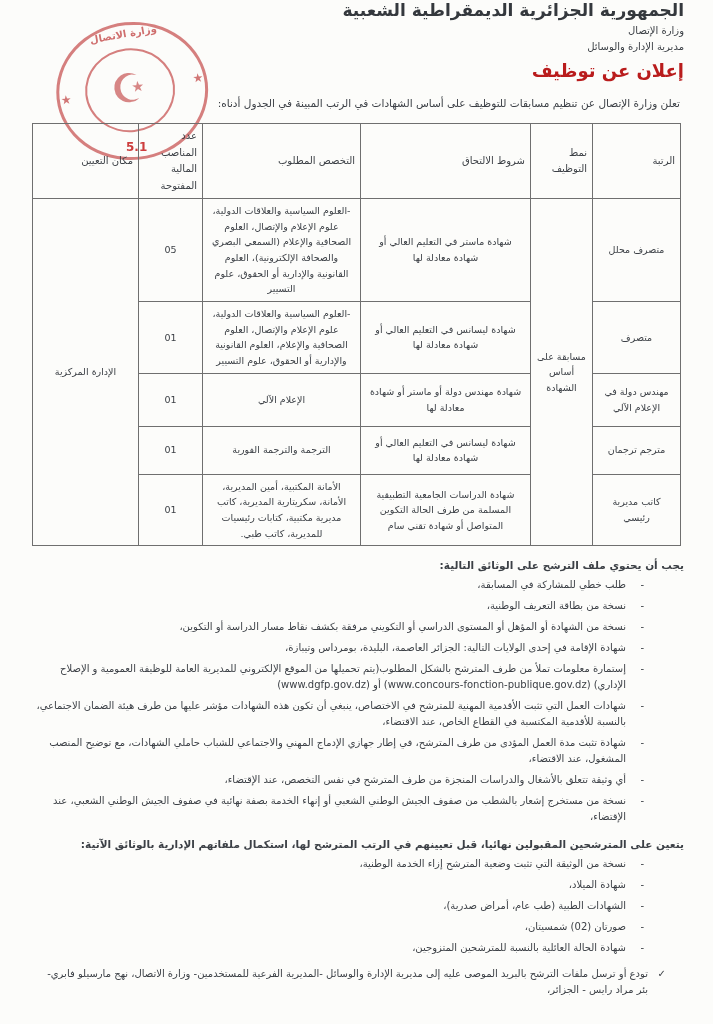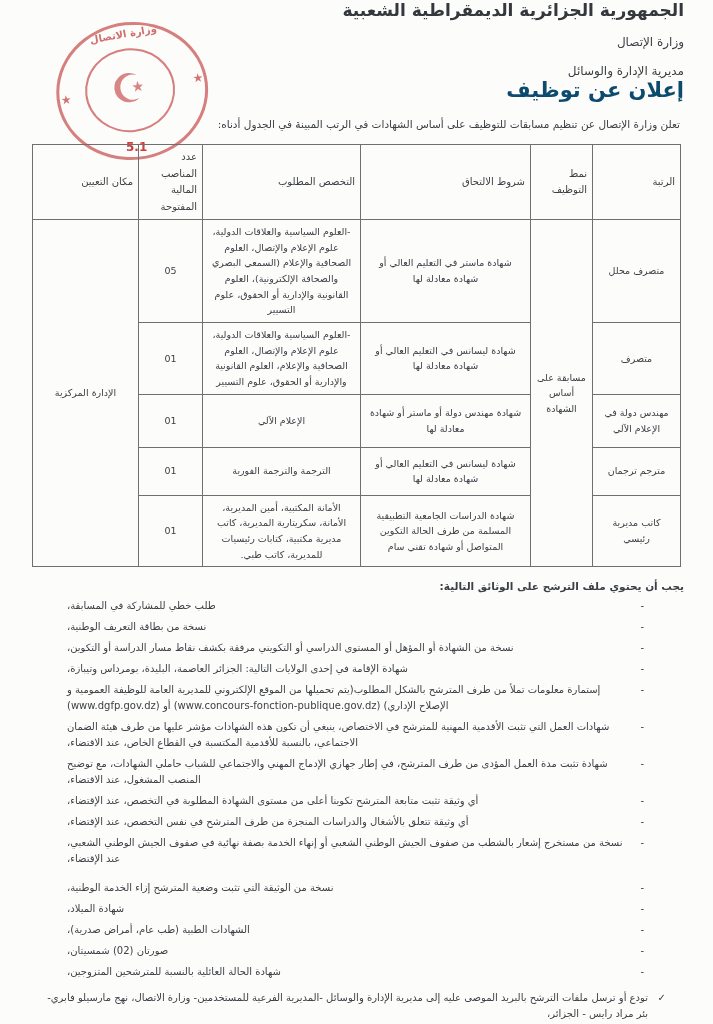"وزارة الإتصال" .hdr .line { font-size: 12px -> 10px; margin-top: 15px -> 5px }
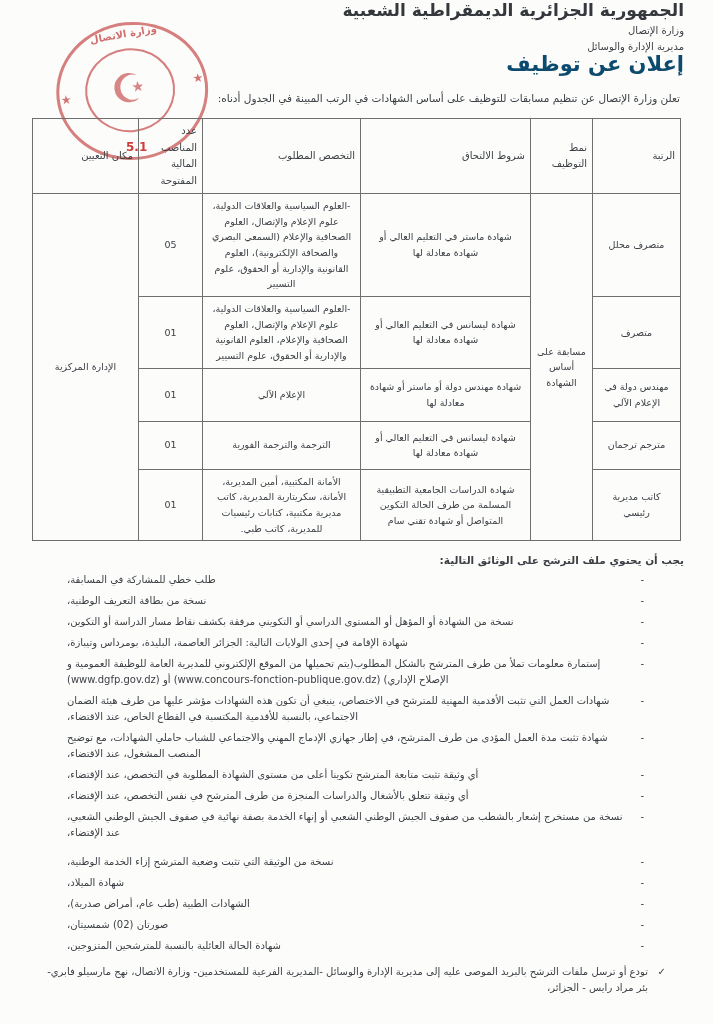"إعلان عن توظيف" .hdr .announce { color: #0c4a6e -> #b91c1c; font-size: 21px -> 18px; margin-top: 0 -> 8px }
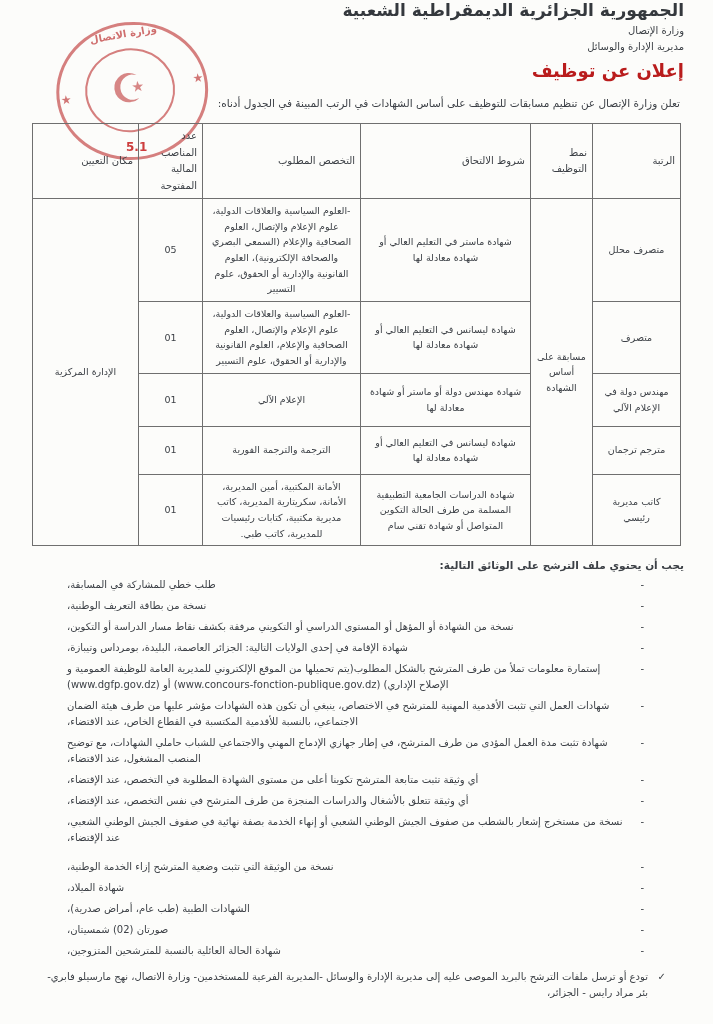"طلب خطي للمشاركة في المسابقة،" ul.docs li { margin-left: 32px -> none; text-align: left -> right }
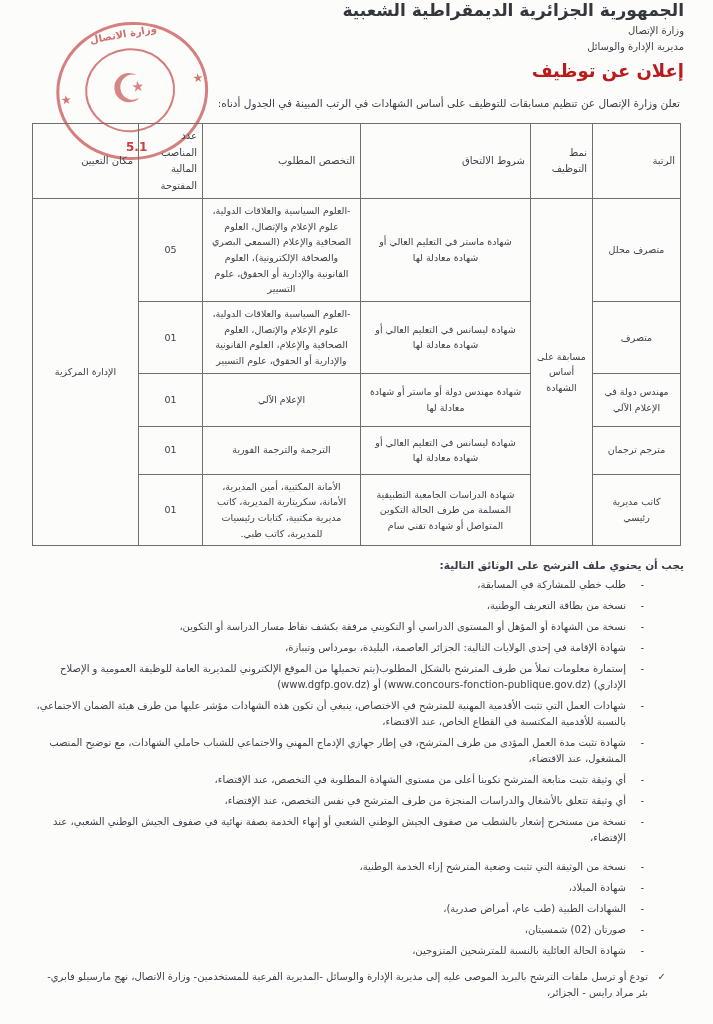"أي وثيقة تثبت متابعة المترشح" li { html: <li>أي وثيقة تثبت متابعة المترشح تكوينا أعلى من مستوى الشهادة المطلوبة في التخصص، عند الإقتضاء،</li> -> none }
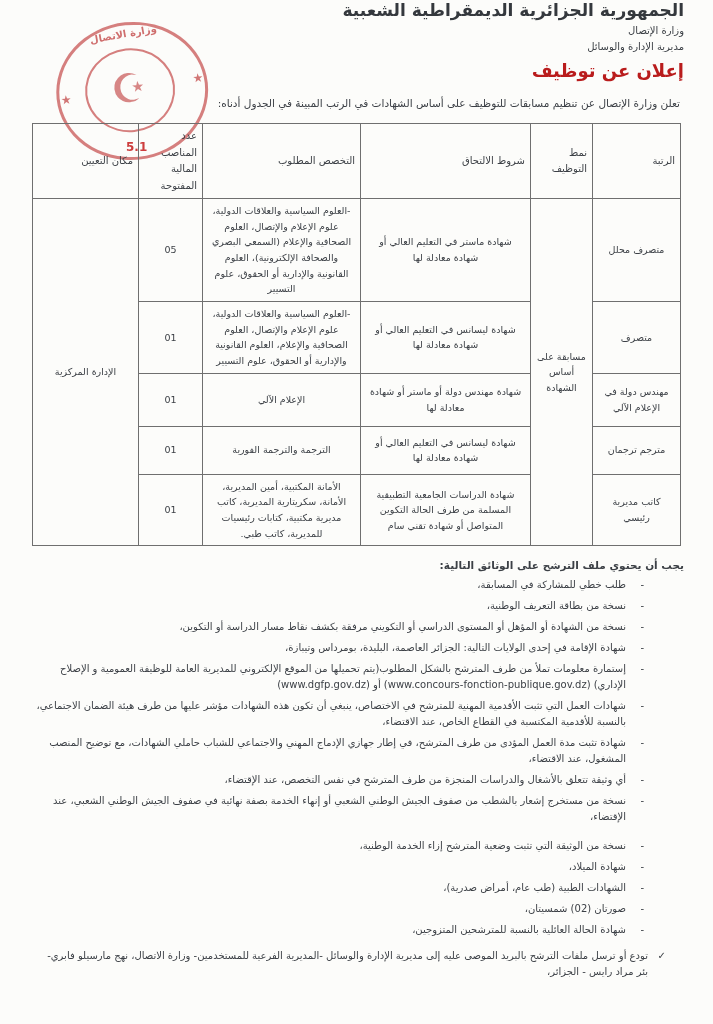"يتعين على المترشحين المقبولين نهائيا،" div.sec-title { html: none -> <div>يتعين على المترشحين المقبولين نهائيا، قبل تعيينهم في الرتب المترشح لها، استكمال ملفاتهم الإدارية بالوثائق الآتية:</div> }
